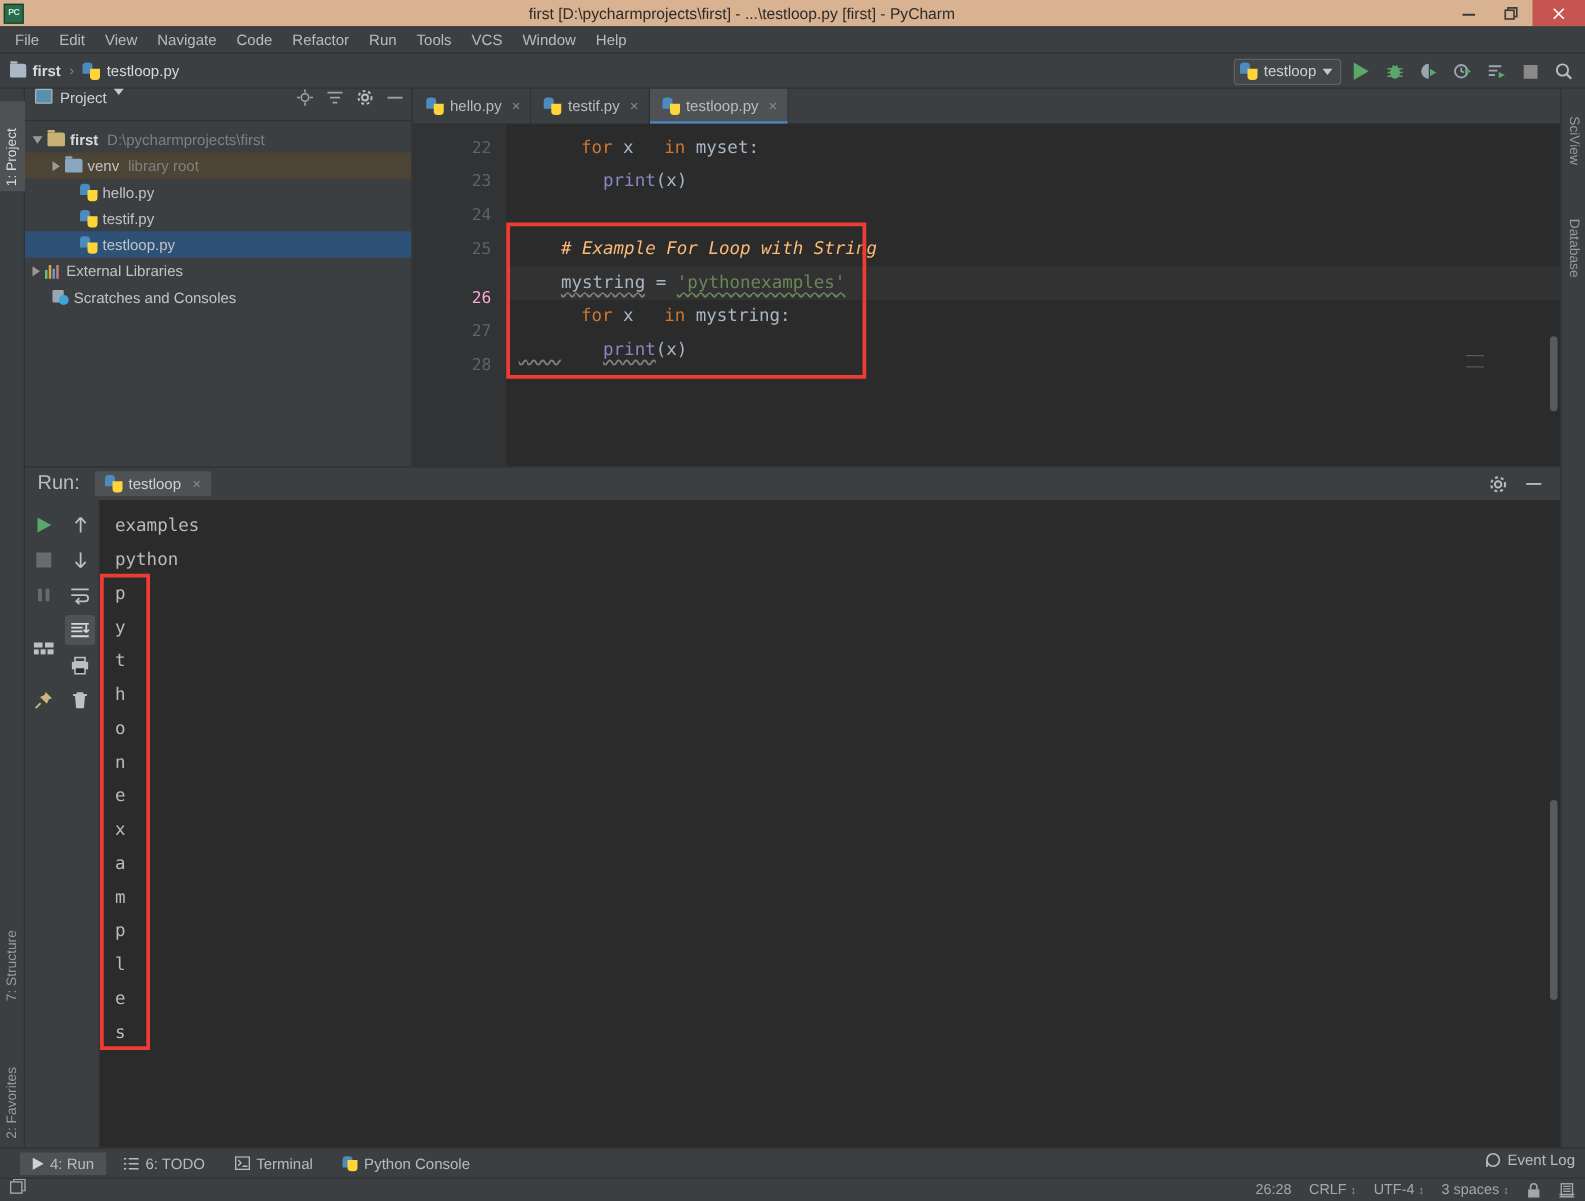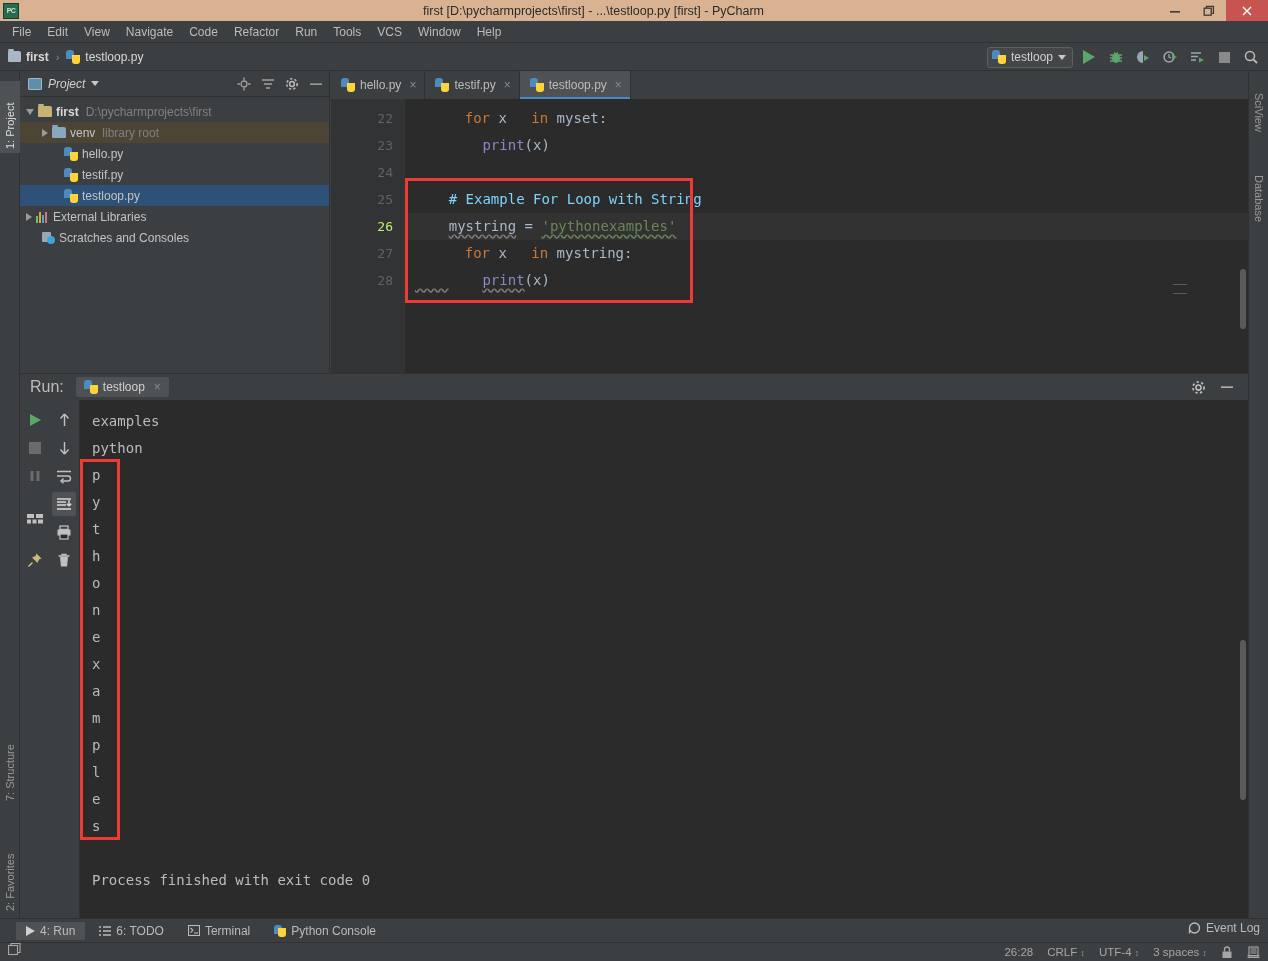"Project" .pp-header { align-items: center -> flex-start; font-style: italic -> none }
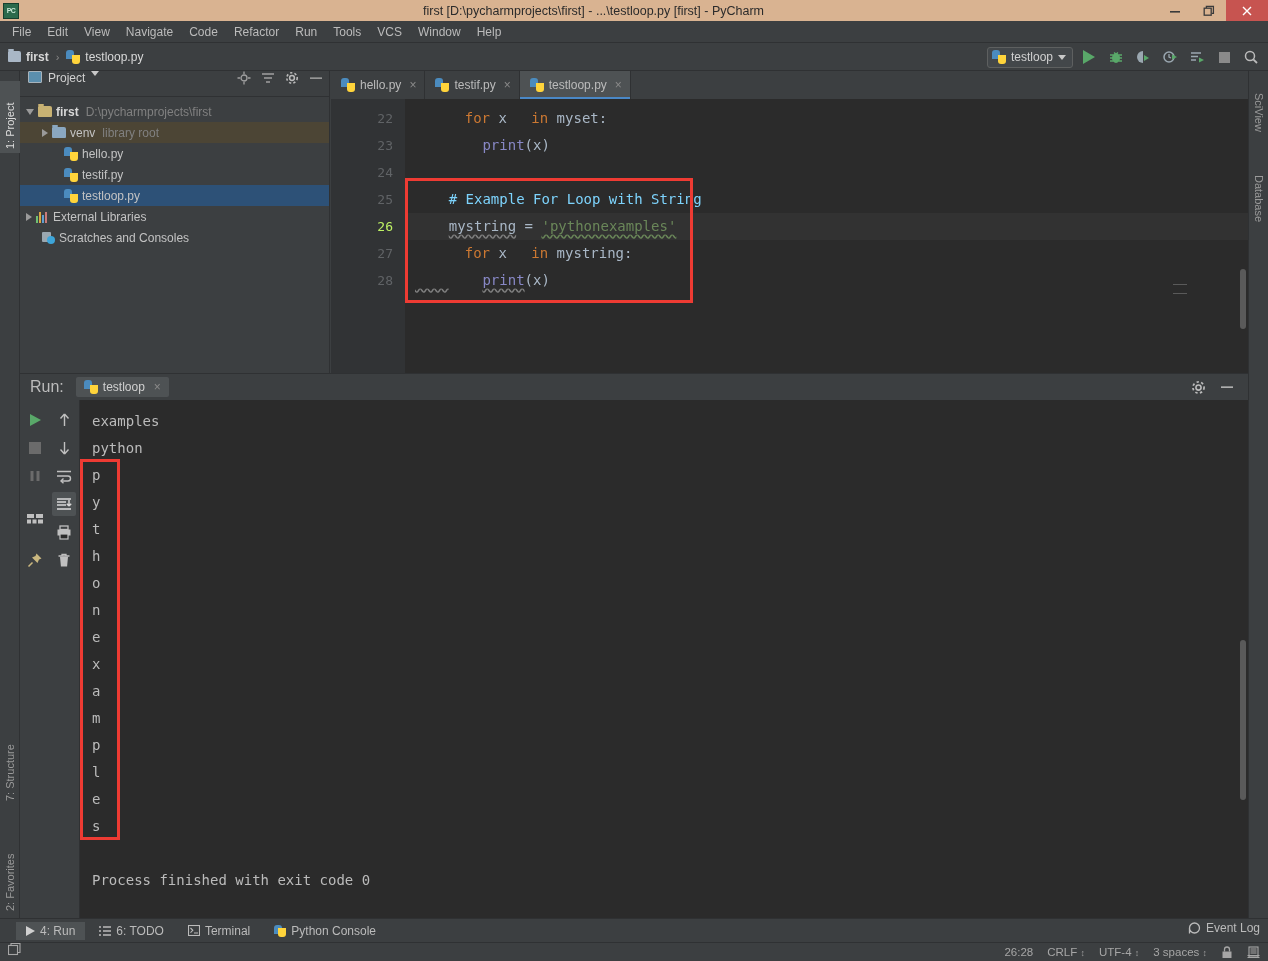"# Example For Loop with" .cmt { color: #7dd3fc -> #fdba74; font-style: none -> italic }
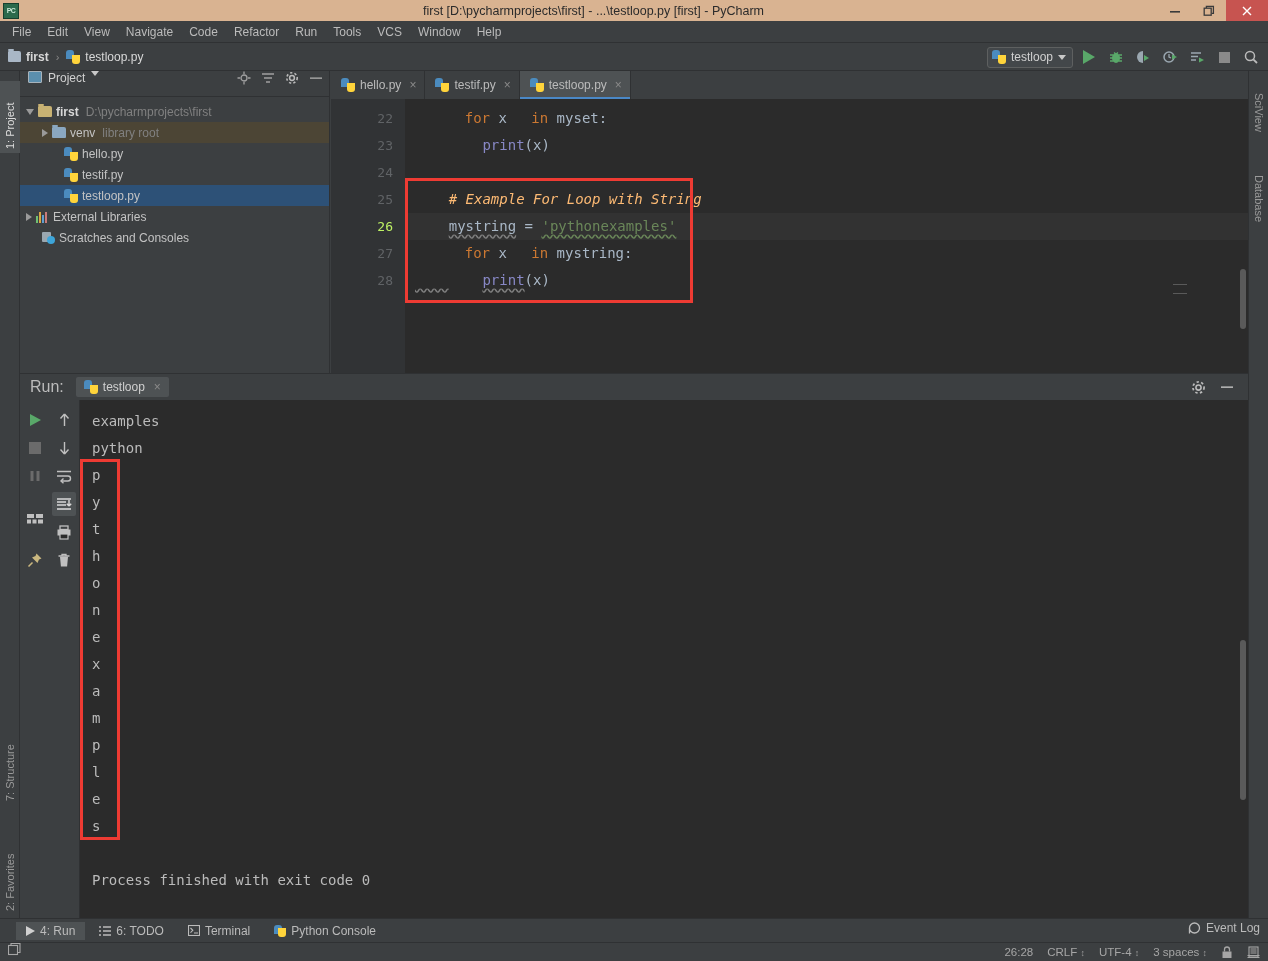"26" div { color: #bef264 -> #f9a8d4; margin-top: none -> 12px }
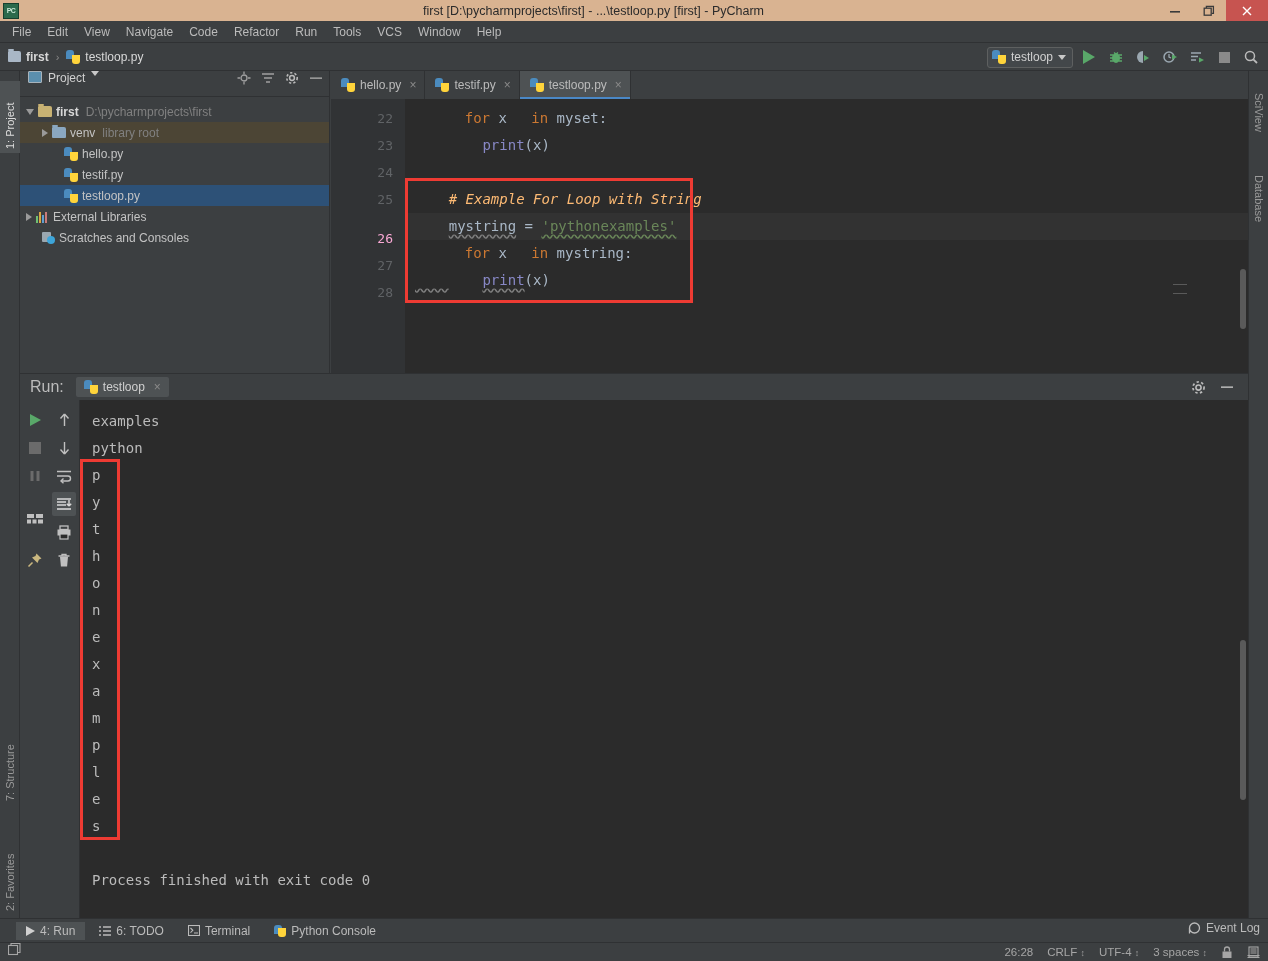"Process finished with exit code" div.cl { html: <div>Process finished with exit code 0</div> -> none }
